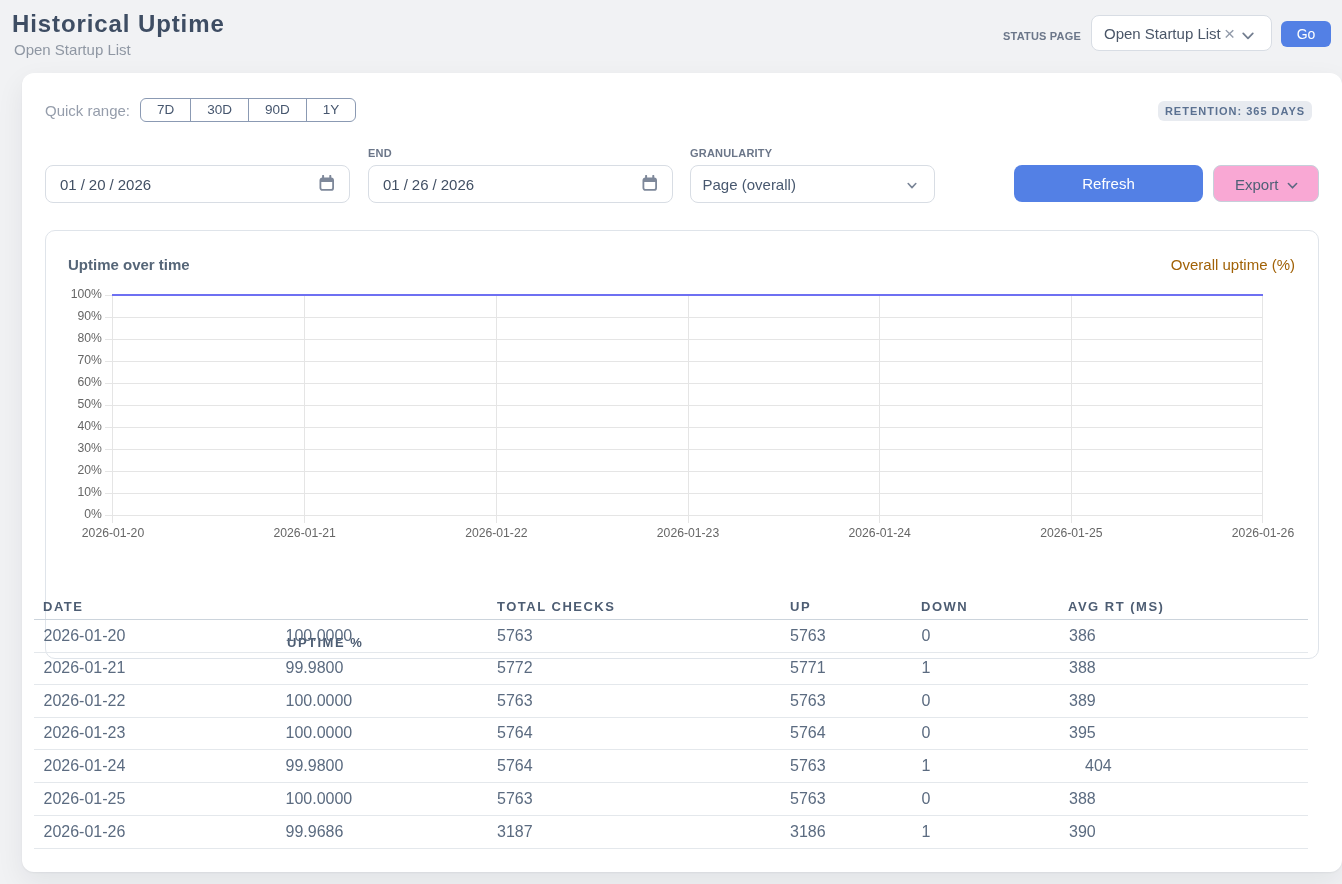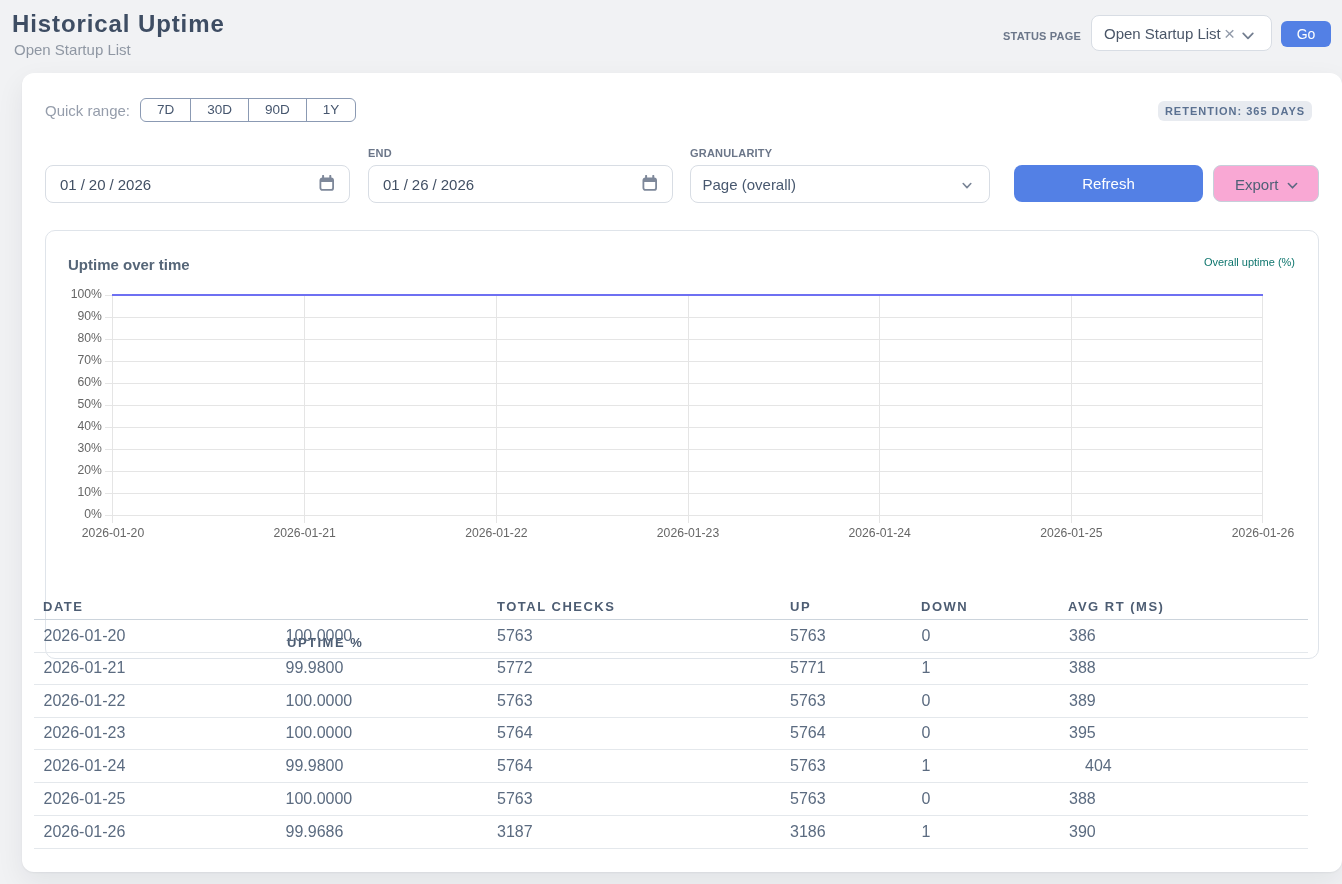"Page (overall)" div.select { width: 300px -> 245px }
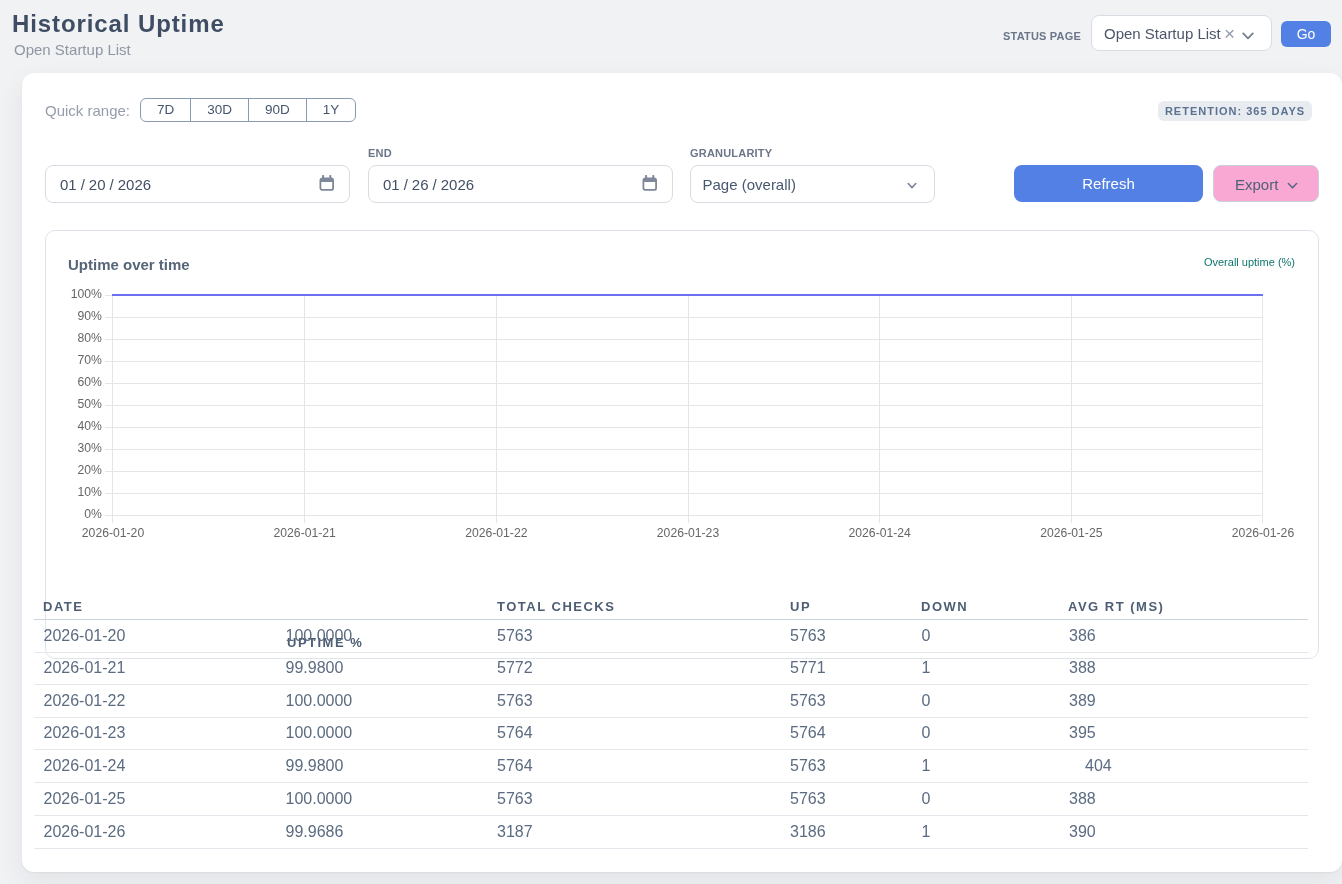"Overall uptime (%)" .chart-right { color: #0f766e -> #a16207; font-size: 11px -> 15px }
